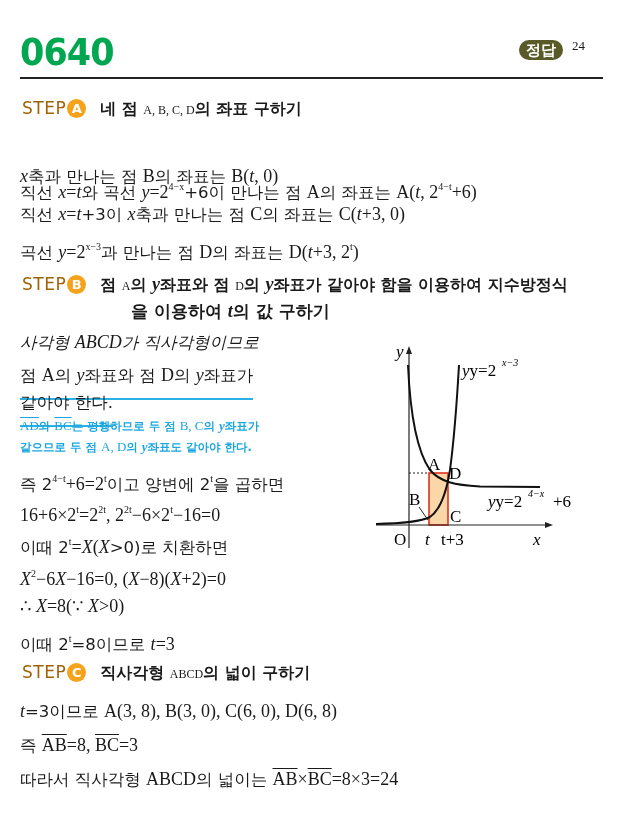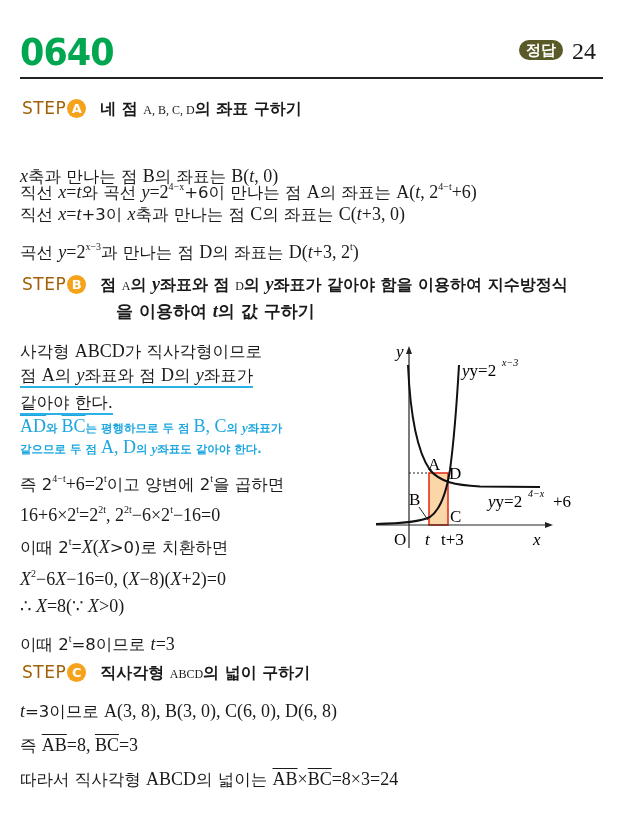"24" .ans-val { font-size: 24px -> 13px }
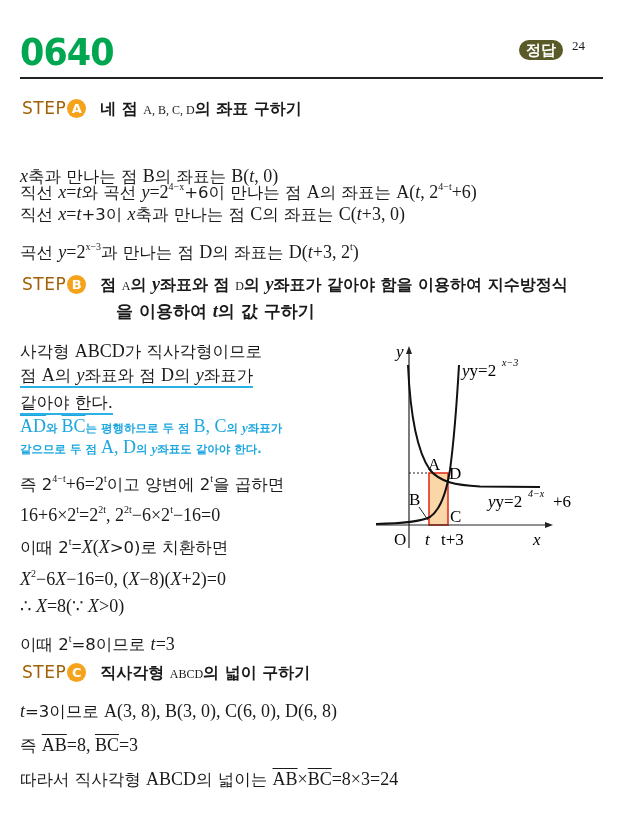"을 이용하여 t의 값 구하기" div.step { left: 116px -> 131px }
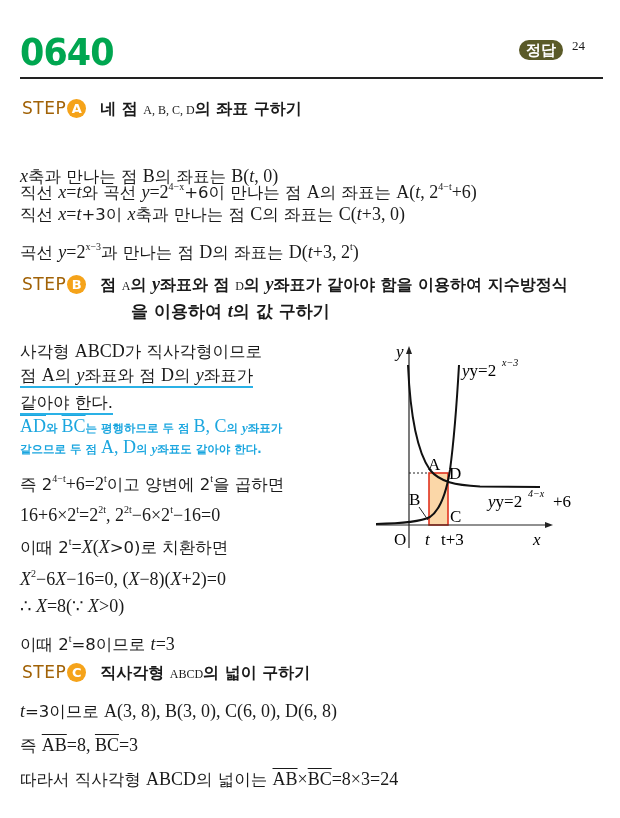"사각형 ABCD가 직사각형이므로" div.line { font-style: none -> italic; top: 340px -> 331px }
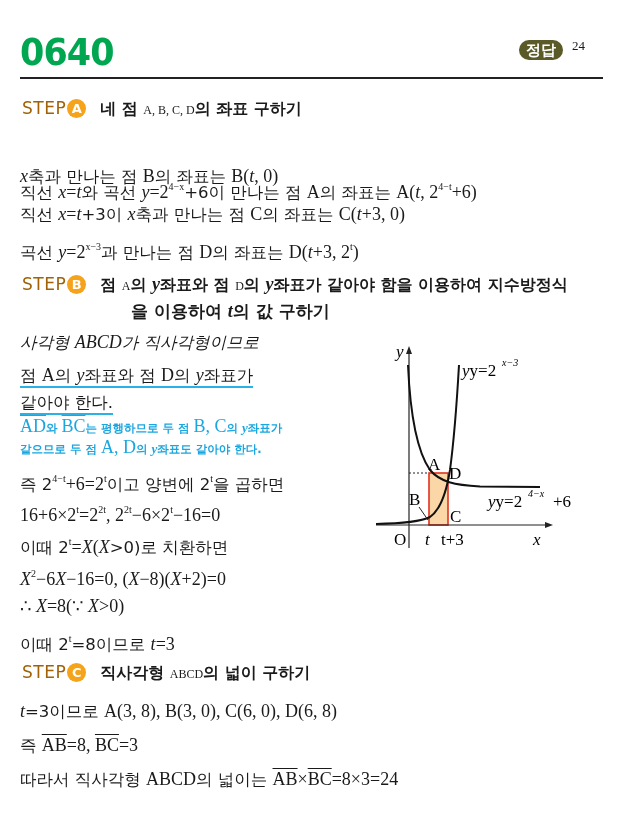"점 A의 y좌표와 점 D의" .ul { padding-bottom: 1px -> 13px }
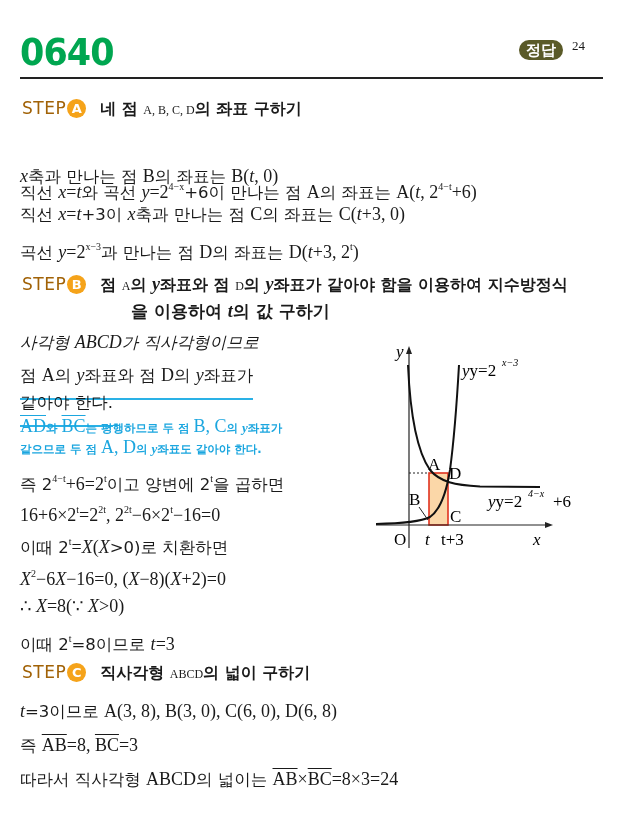"AD" .note .serif { font-size: 18px -> 13px }
